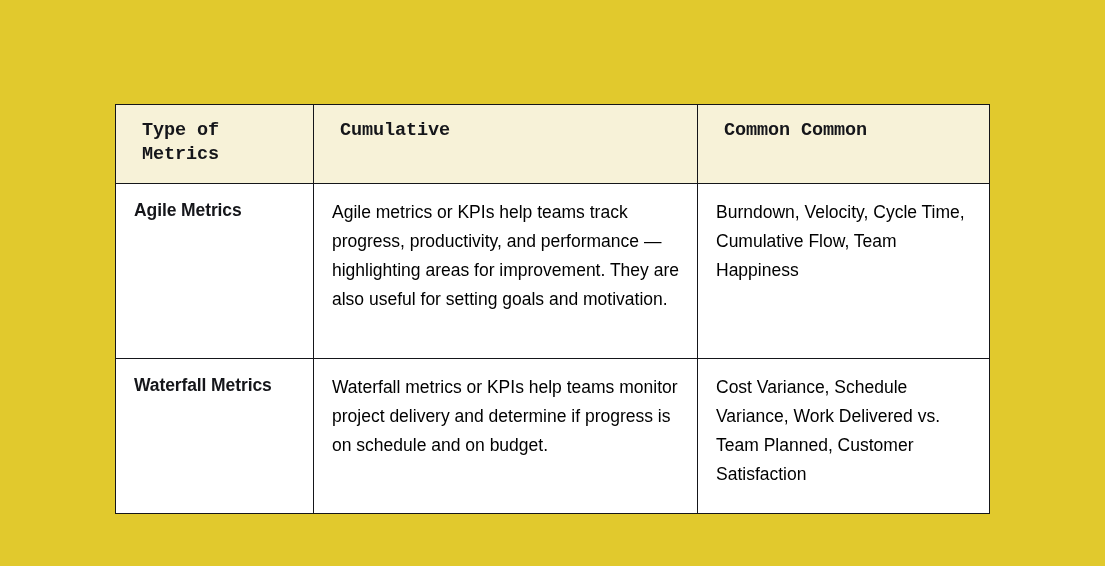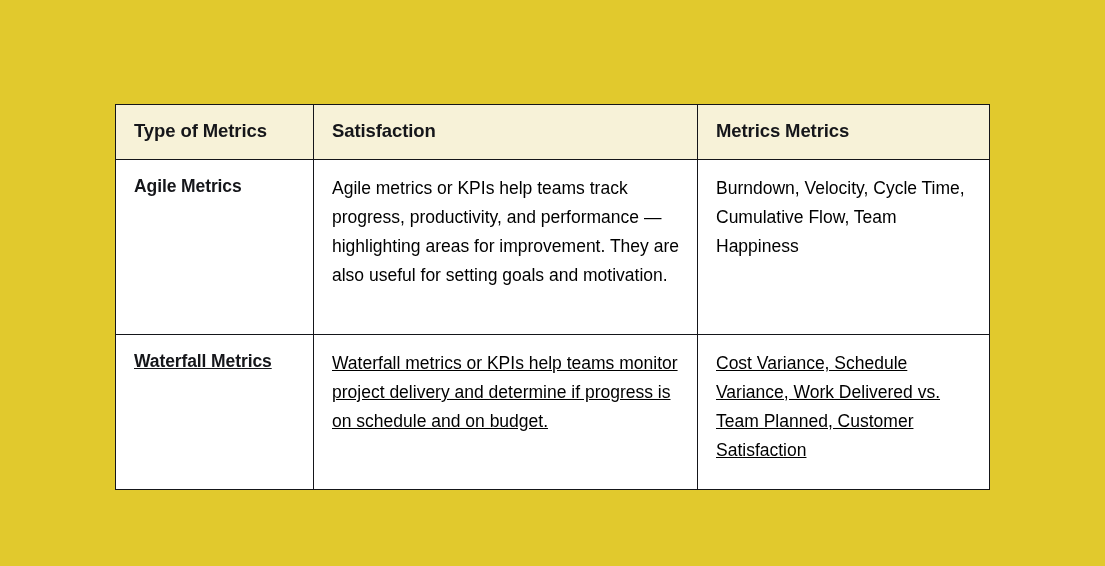"Type of Metrics" thead th { font-family: none -> Liberation Mono, monospace; padding: 14px 18px 16px 18px -> 14px 18px 16px 26px }
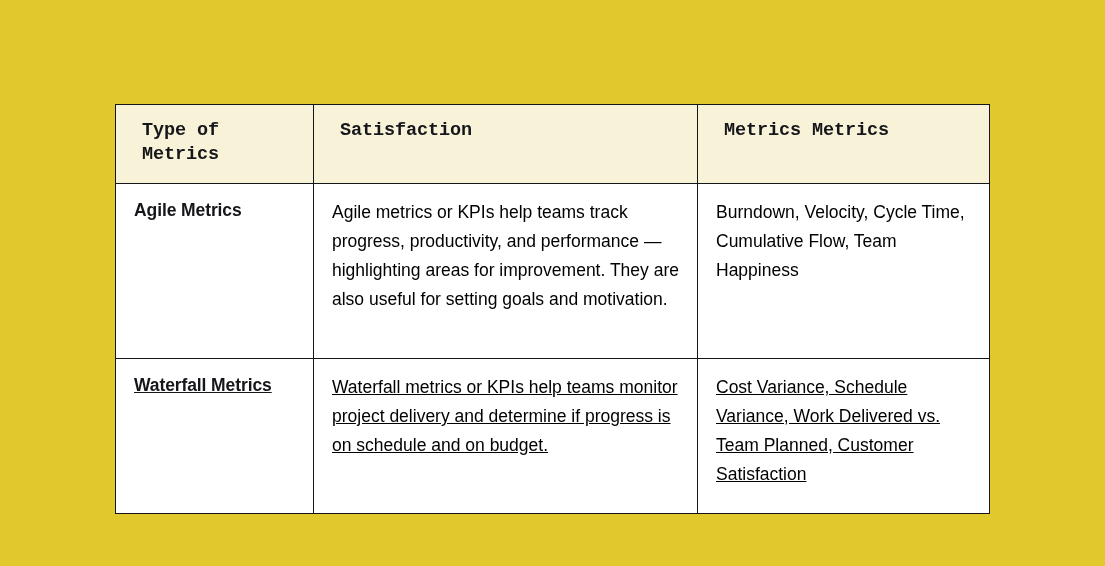"Satisfaction" th { text: Satisfaction -> Cumulative }
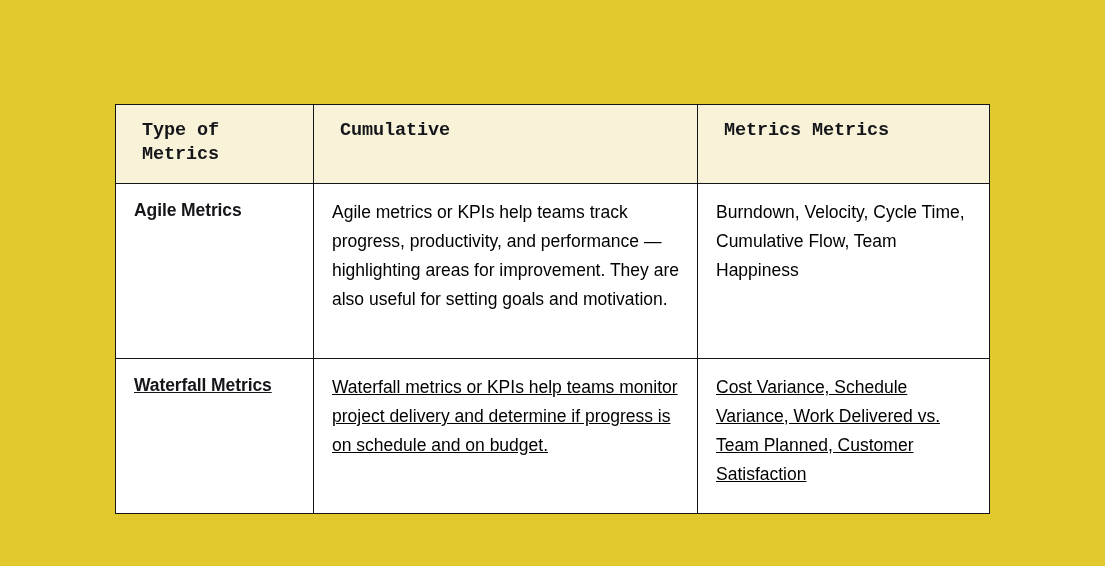"Metrics Metrics" th { text: Metrics Metrics -> Common Common }
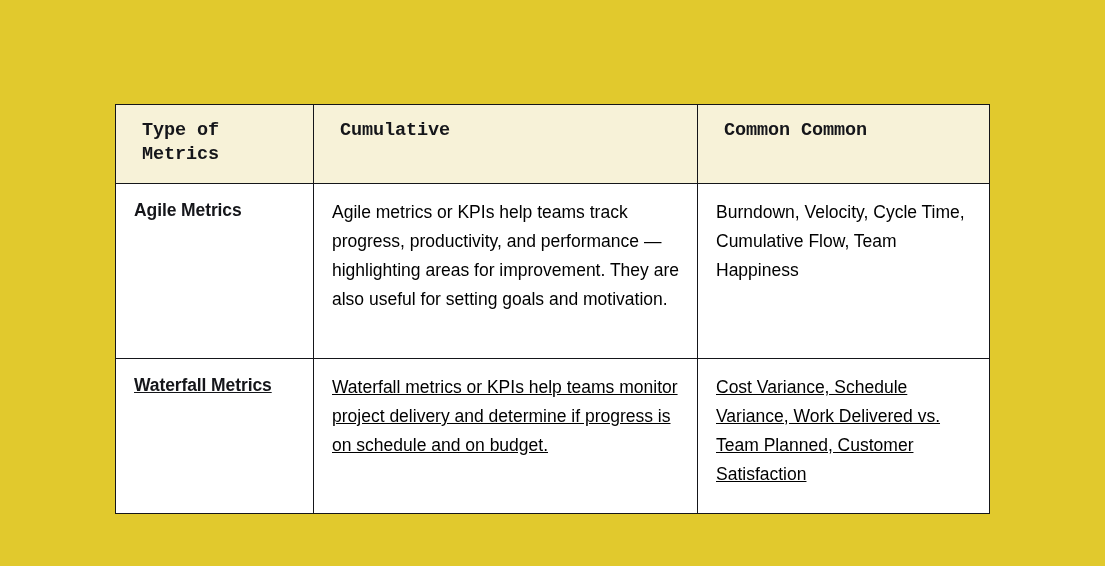"Waterfall Metrics" tbody tr.row-waterfall td { text-decoration: underline -> none }
